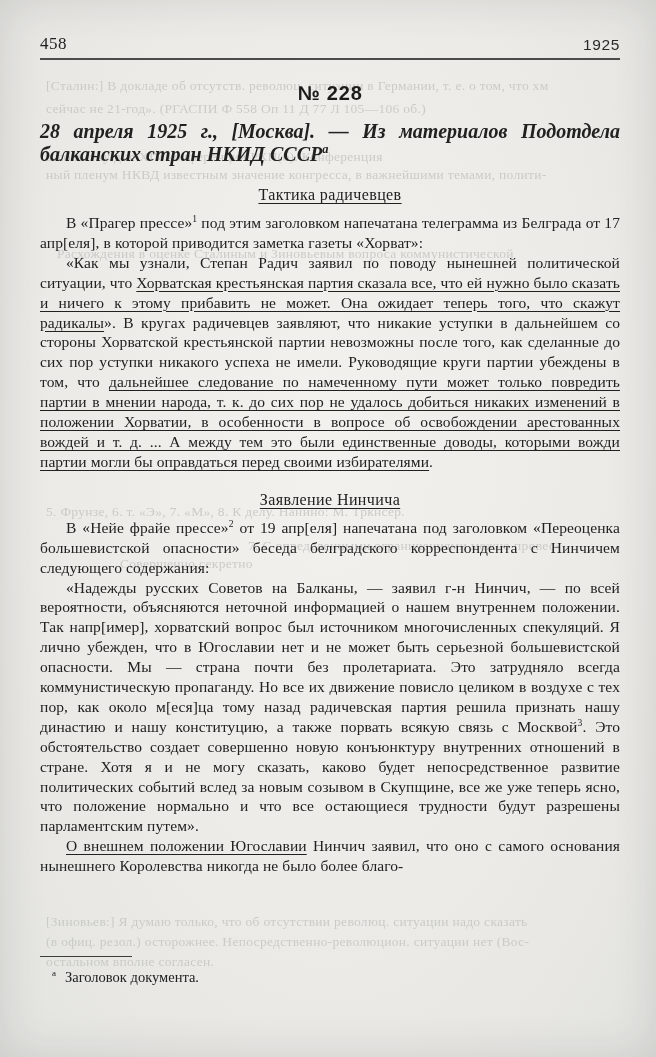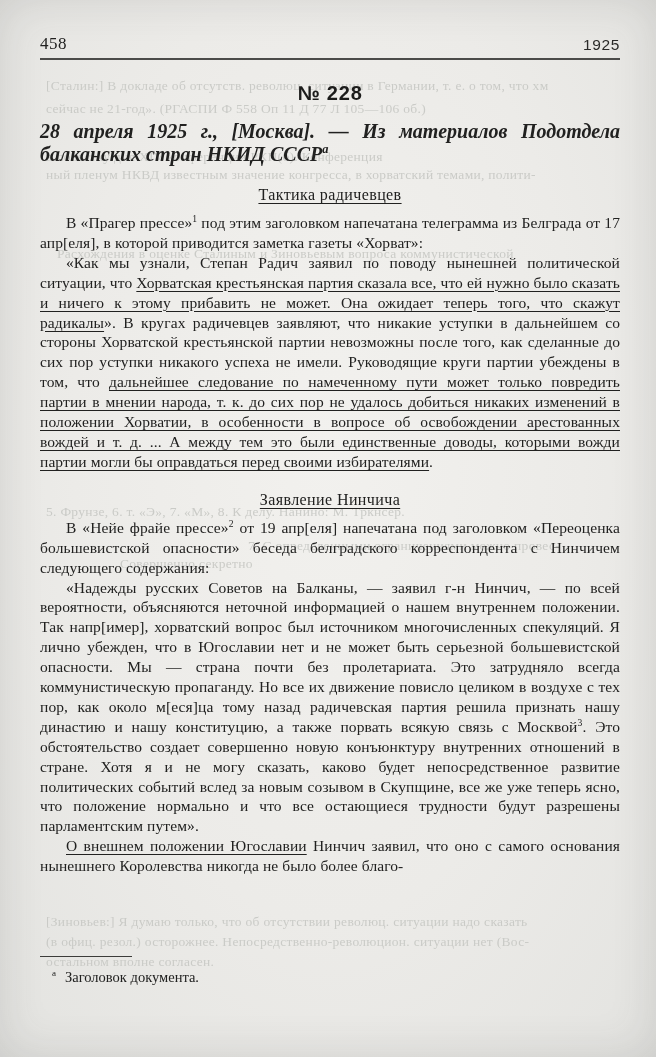"ный пленум НКВД известным значение" span.bleed { text: хорватский -> важнейшими }
